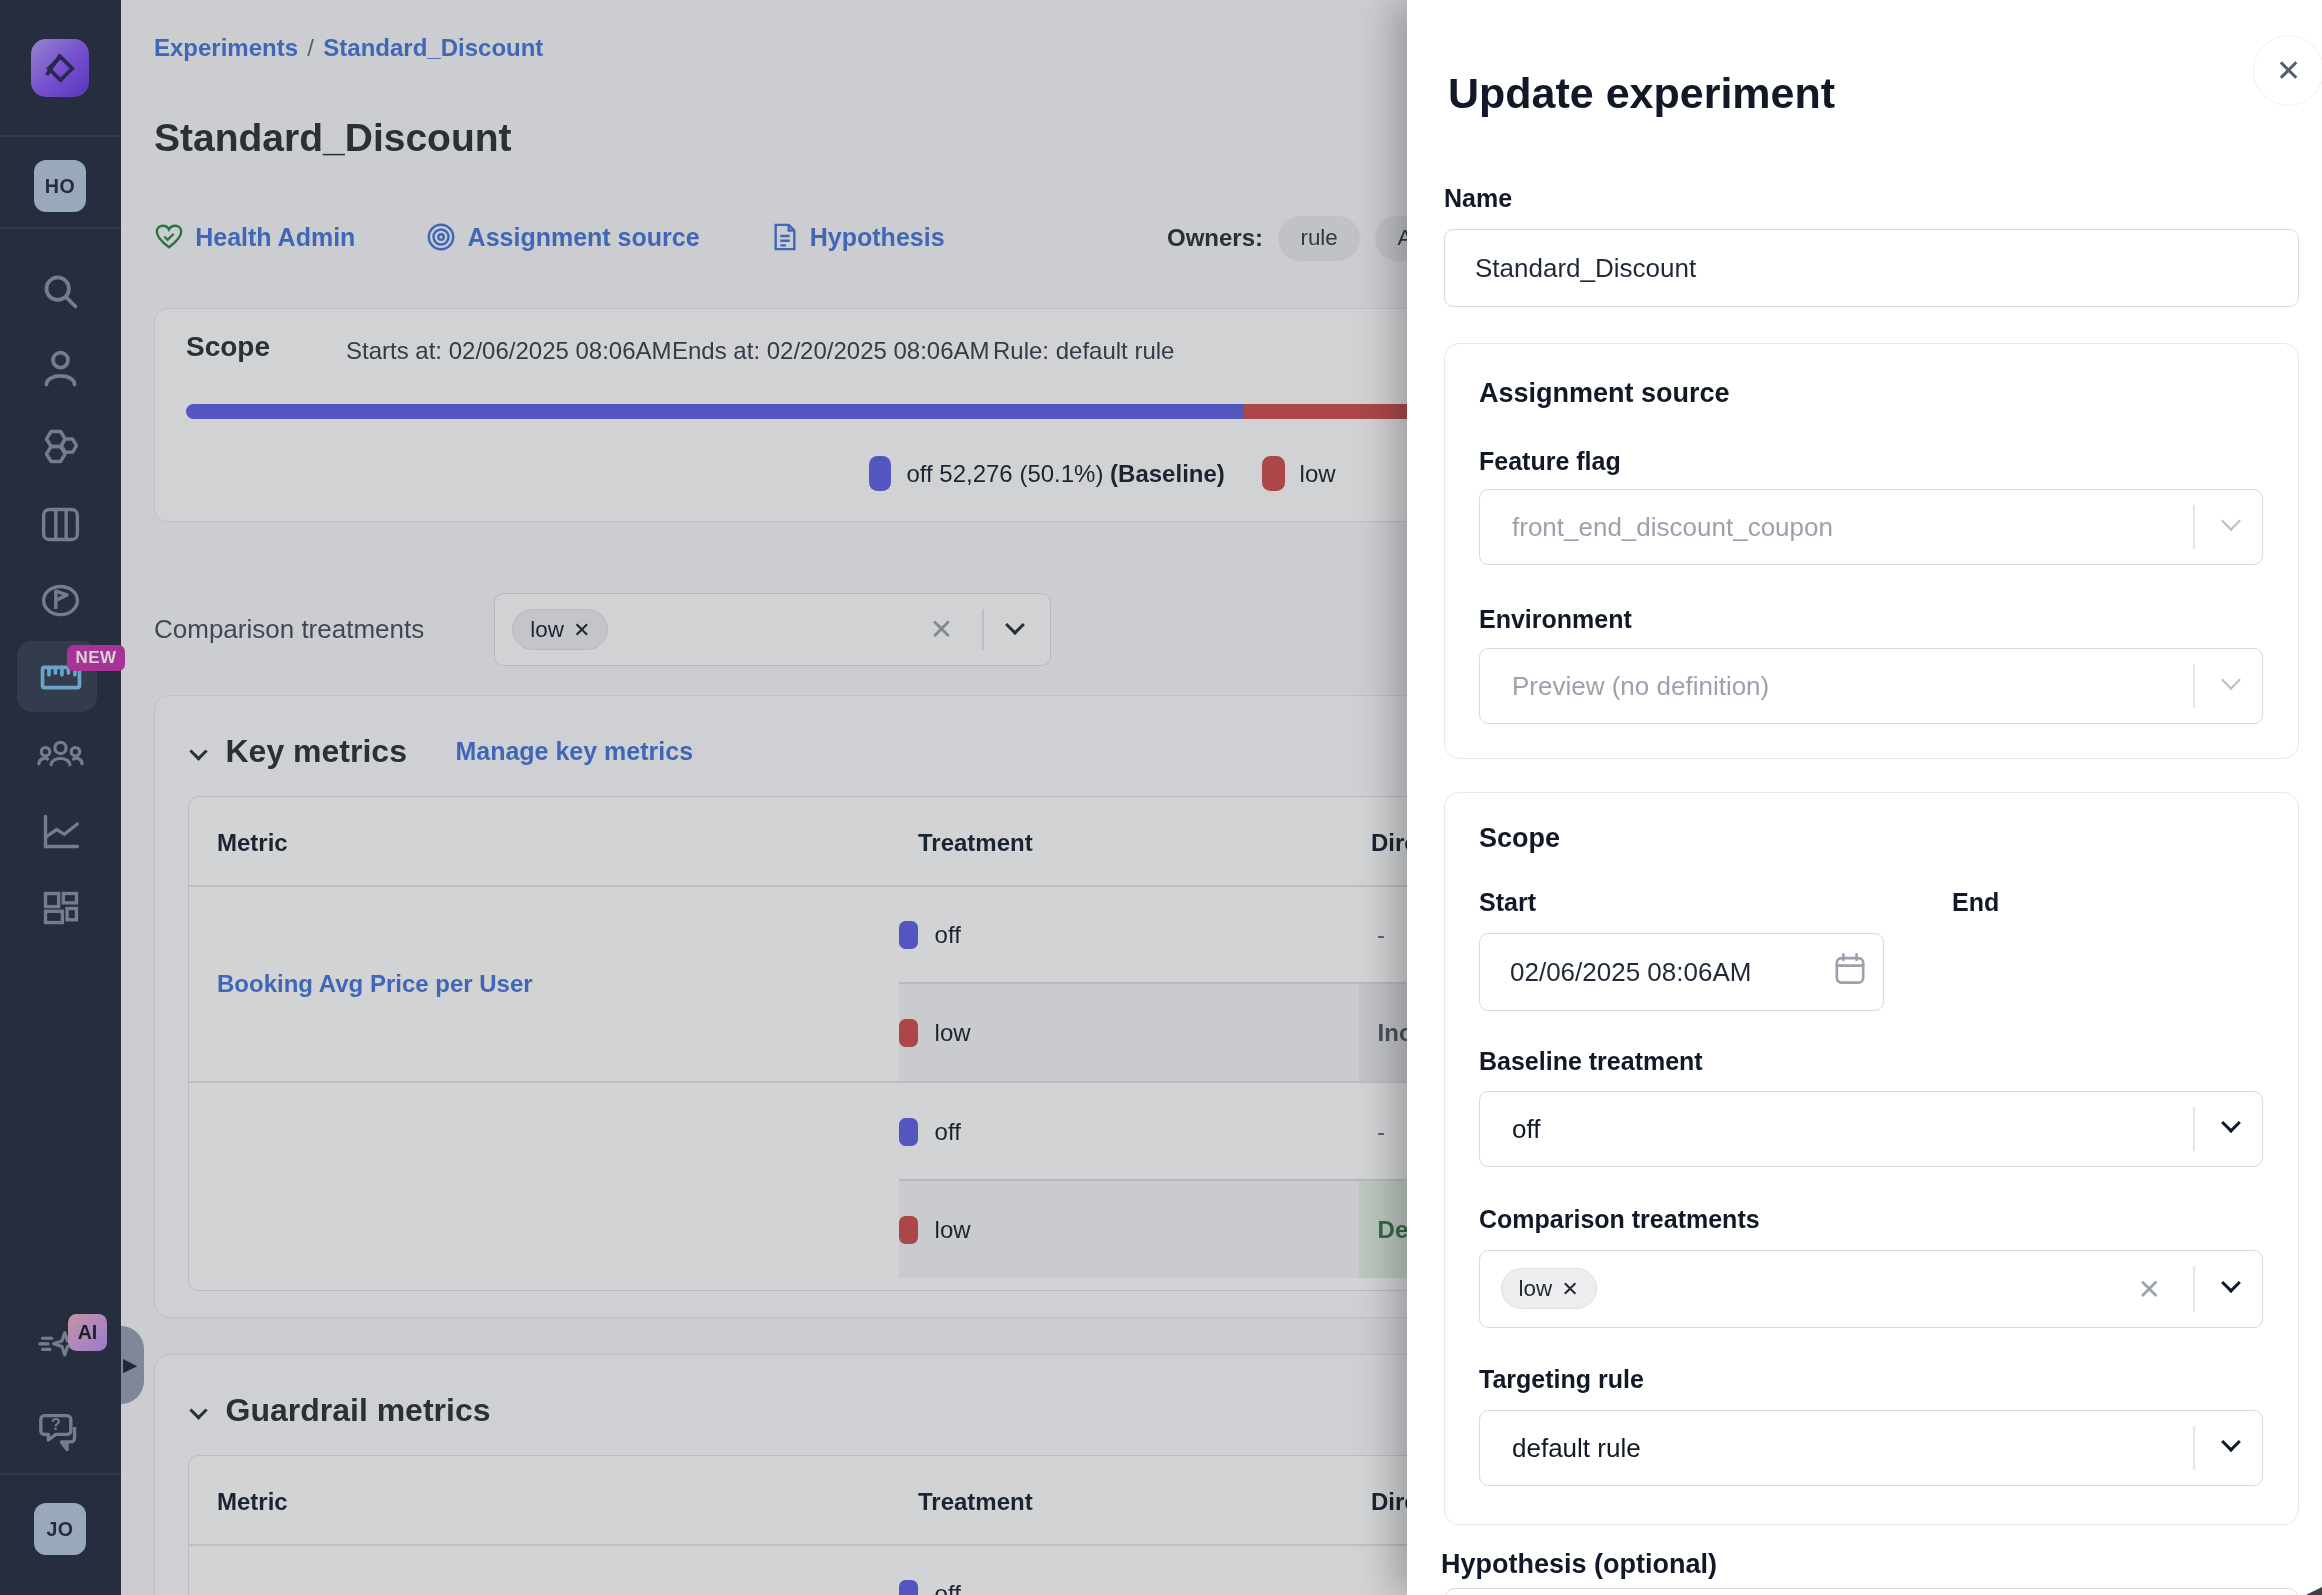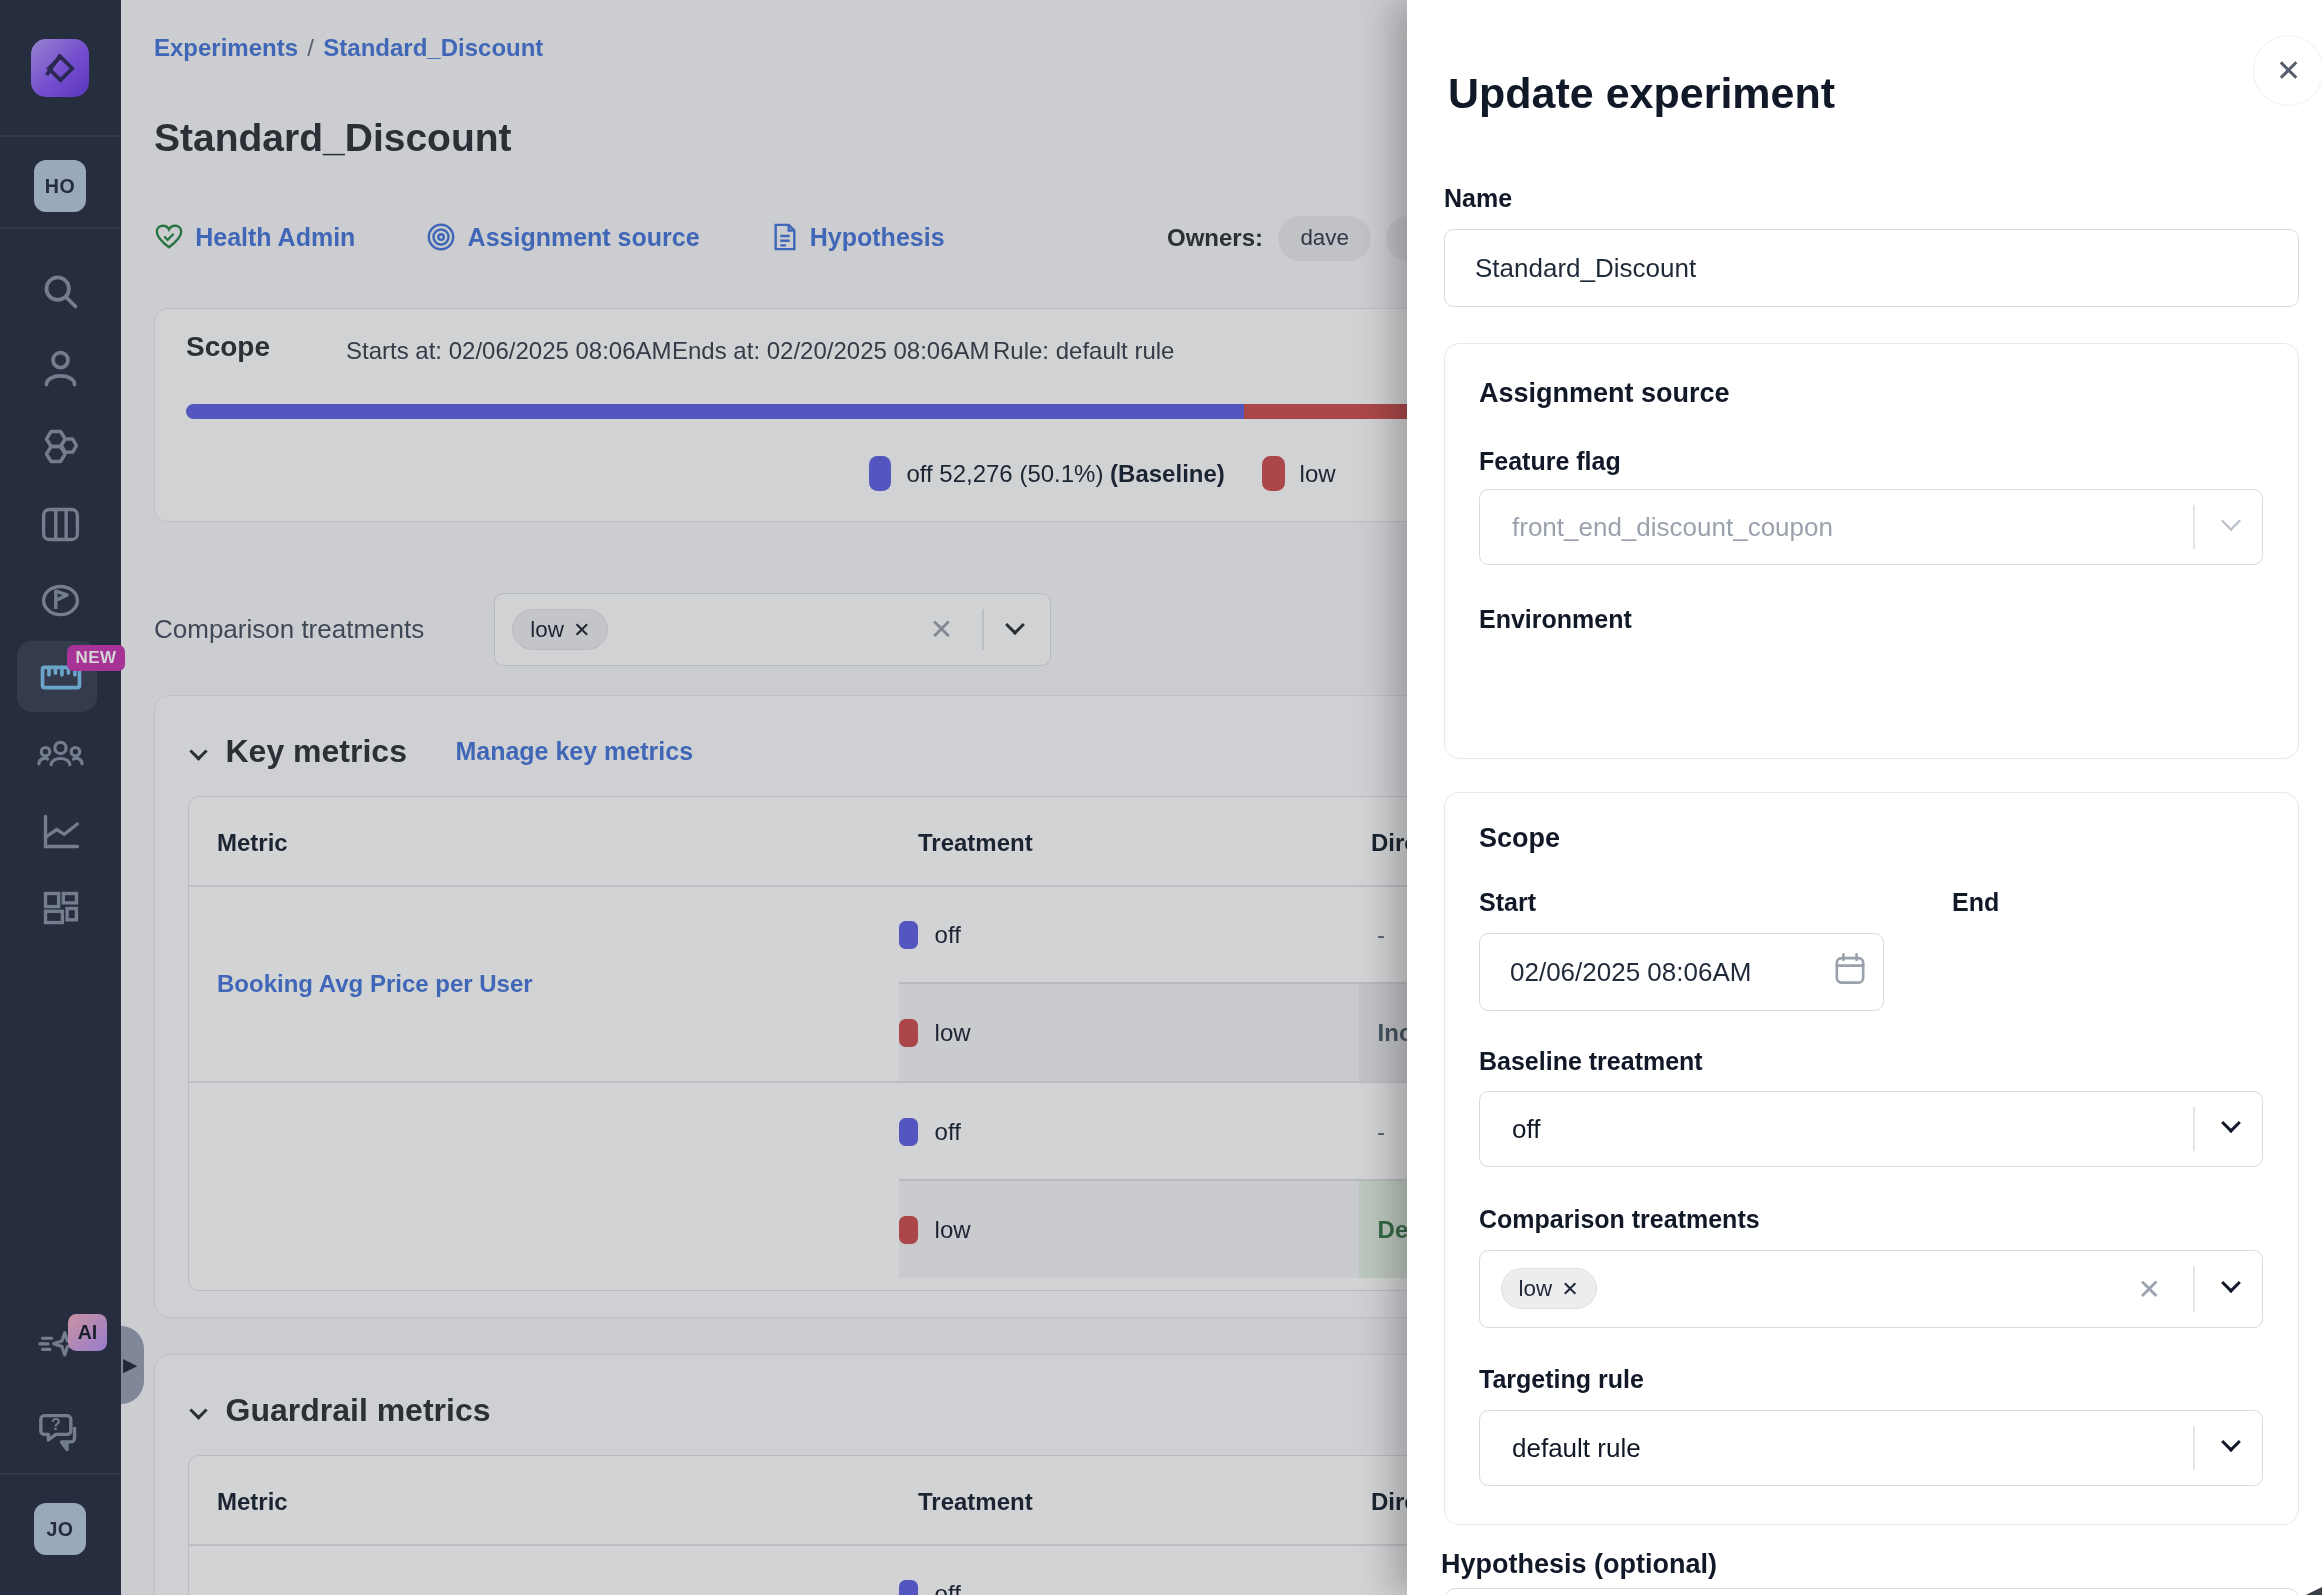"dave" span.pill { text: dave -> rule }
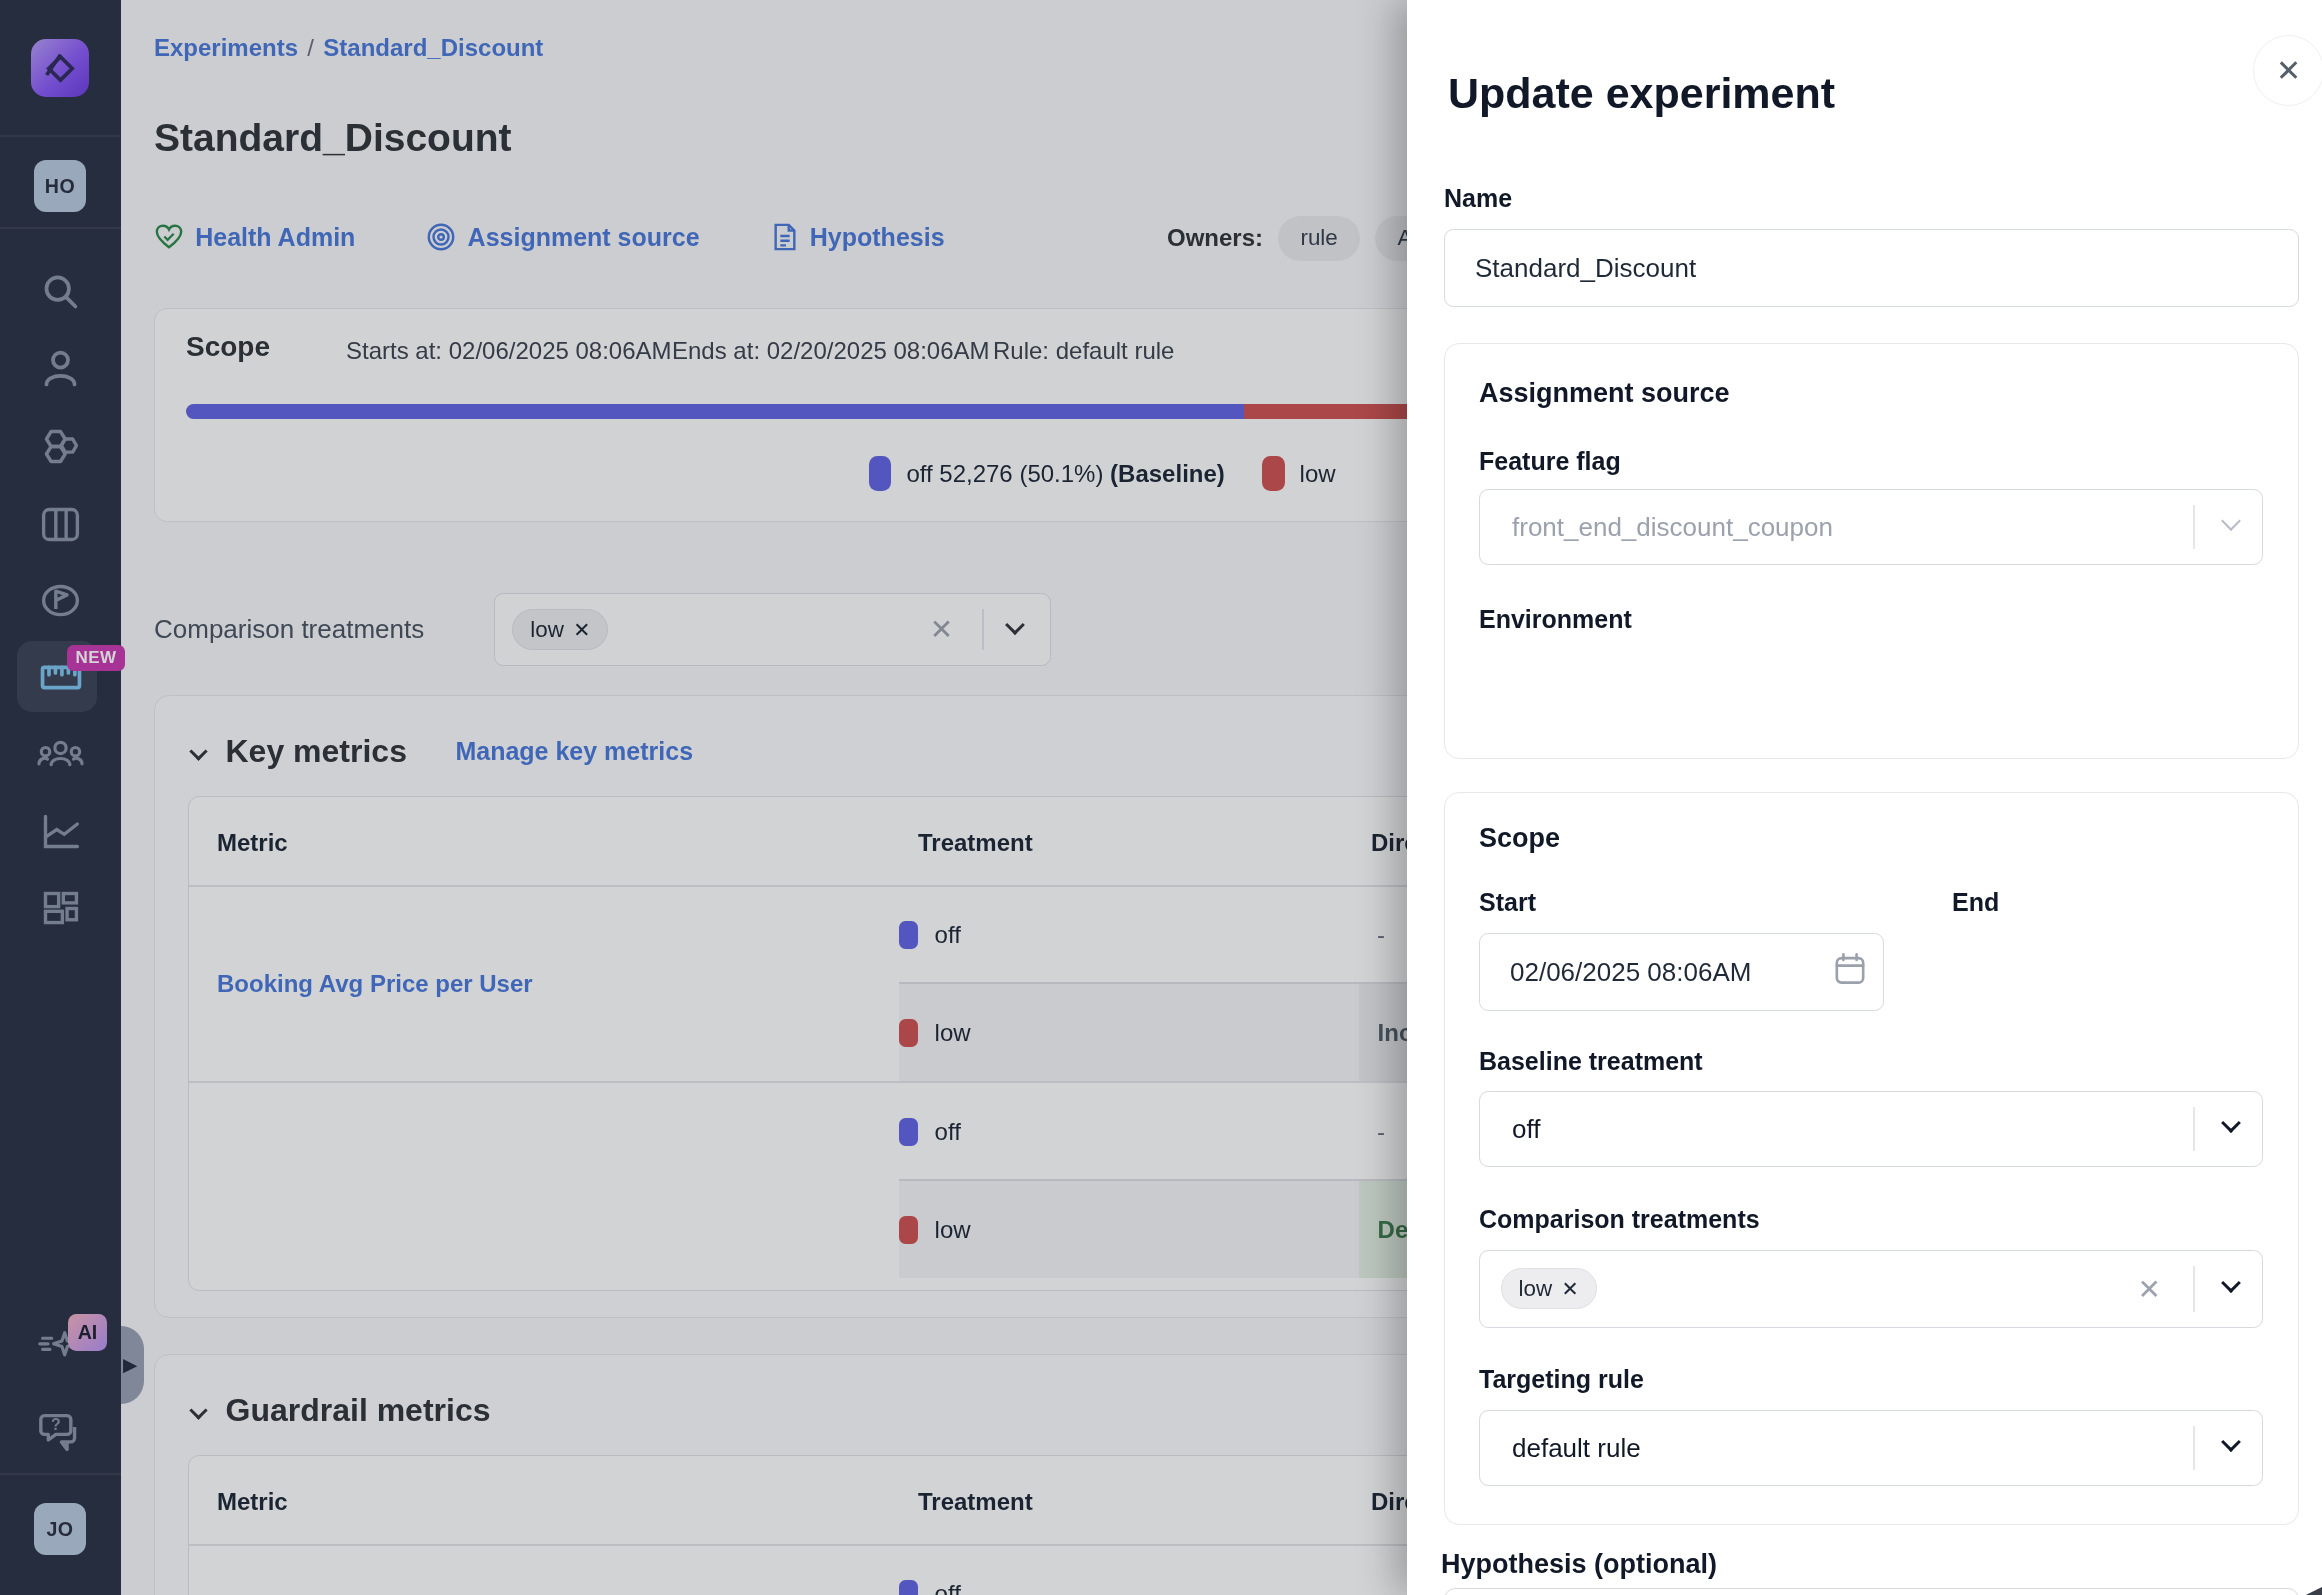"Preview (no definition)" div.sel { html: none -> <div> <span>Preview (no definition)</span> <span></span> <span></span> </div> }
